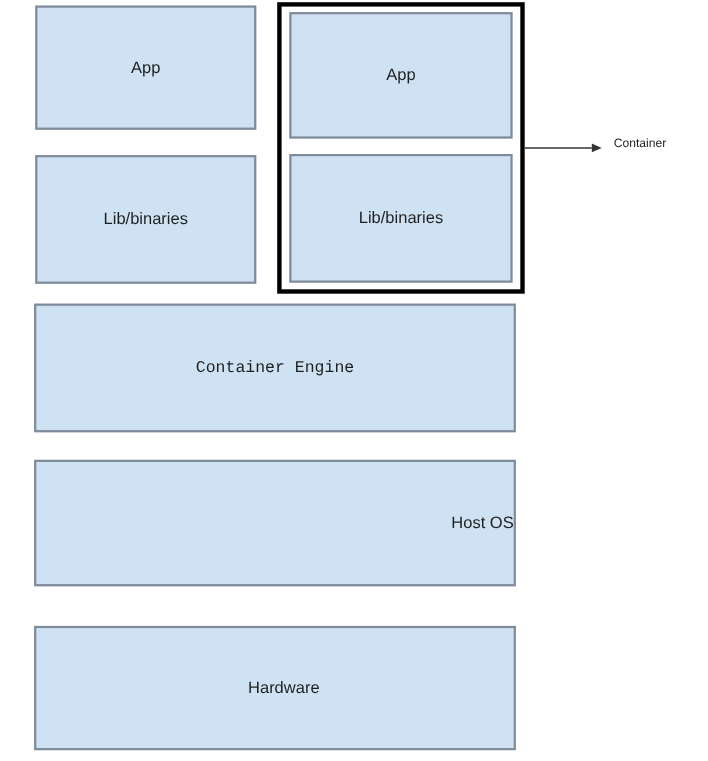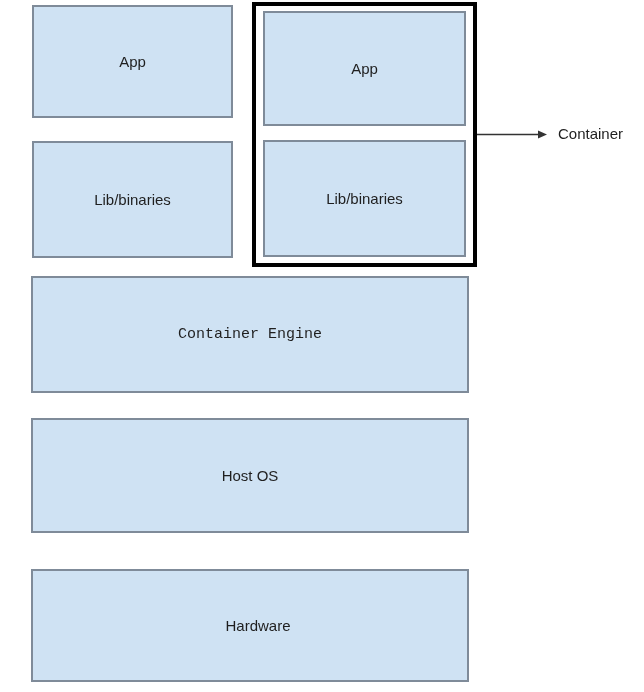"Container" .container-label { font-size: 15px -> 11px }
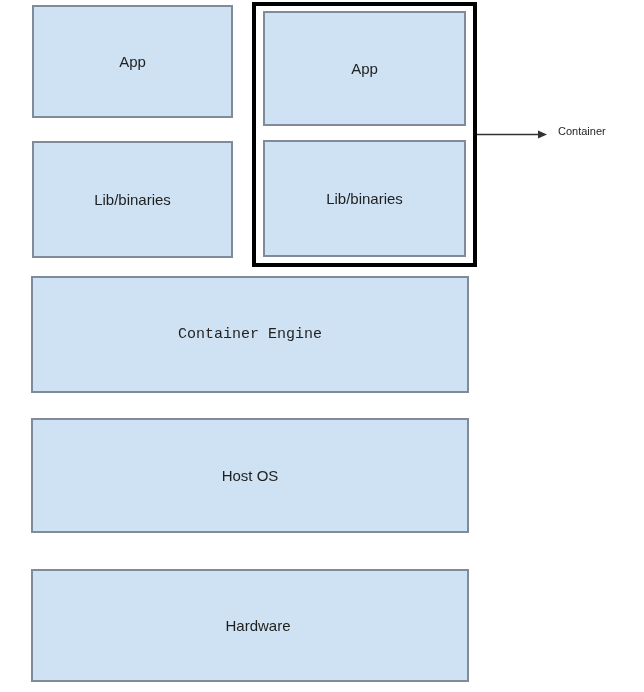"Host OS" .box-host-os { justify-content: none -> flex-end }
